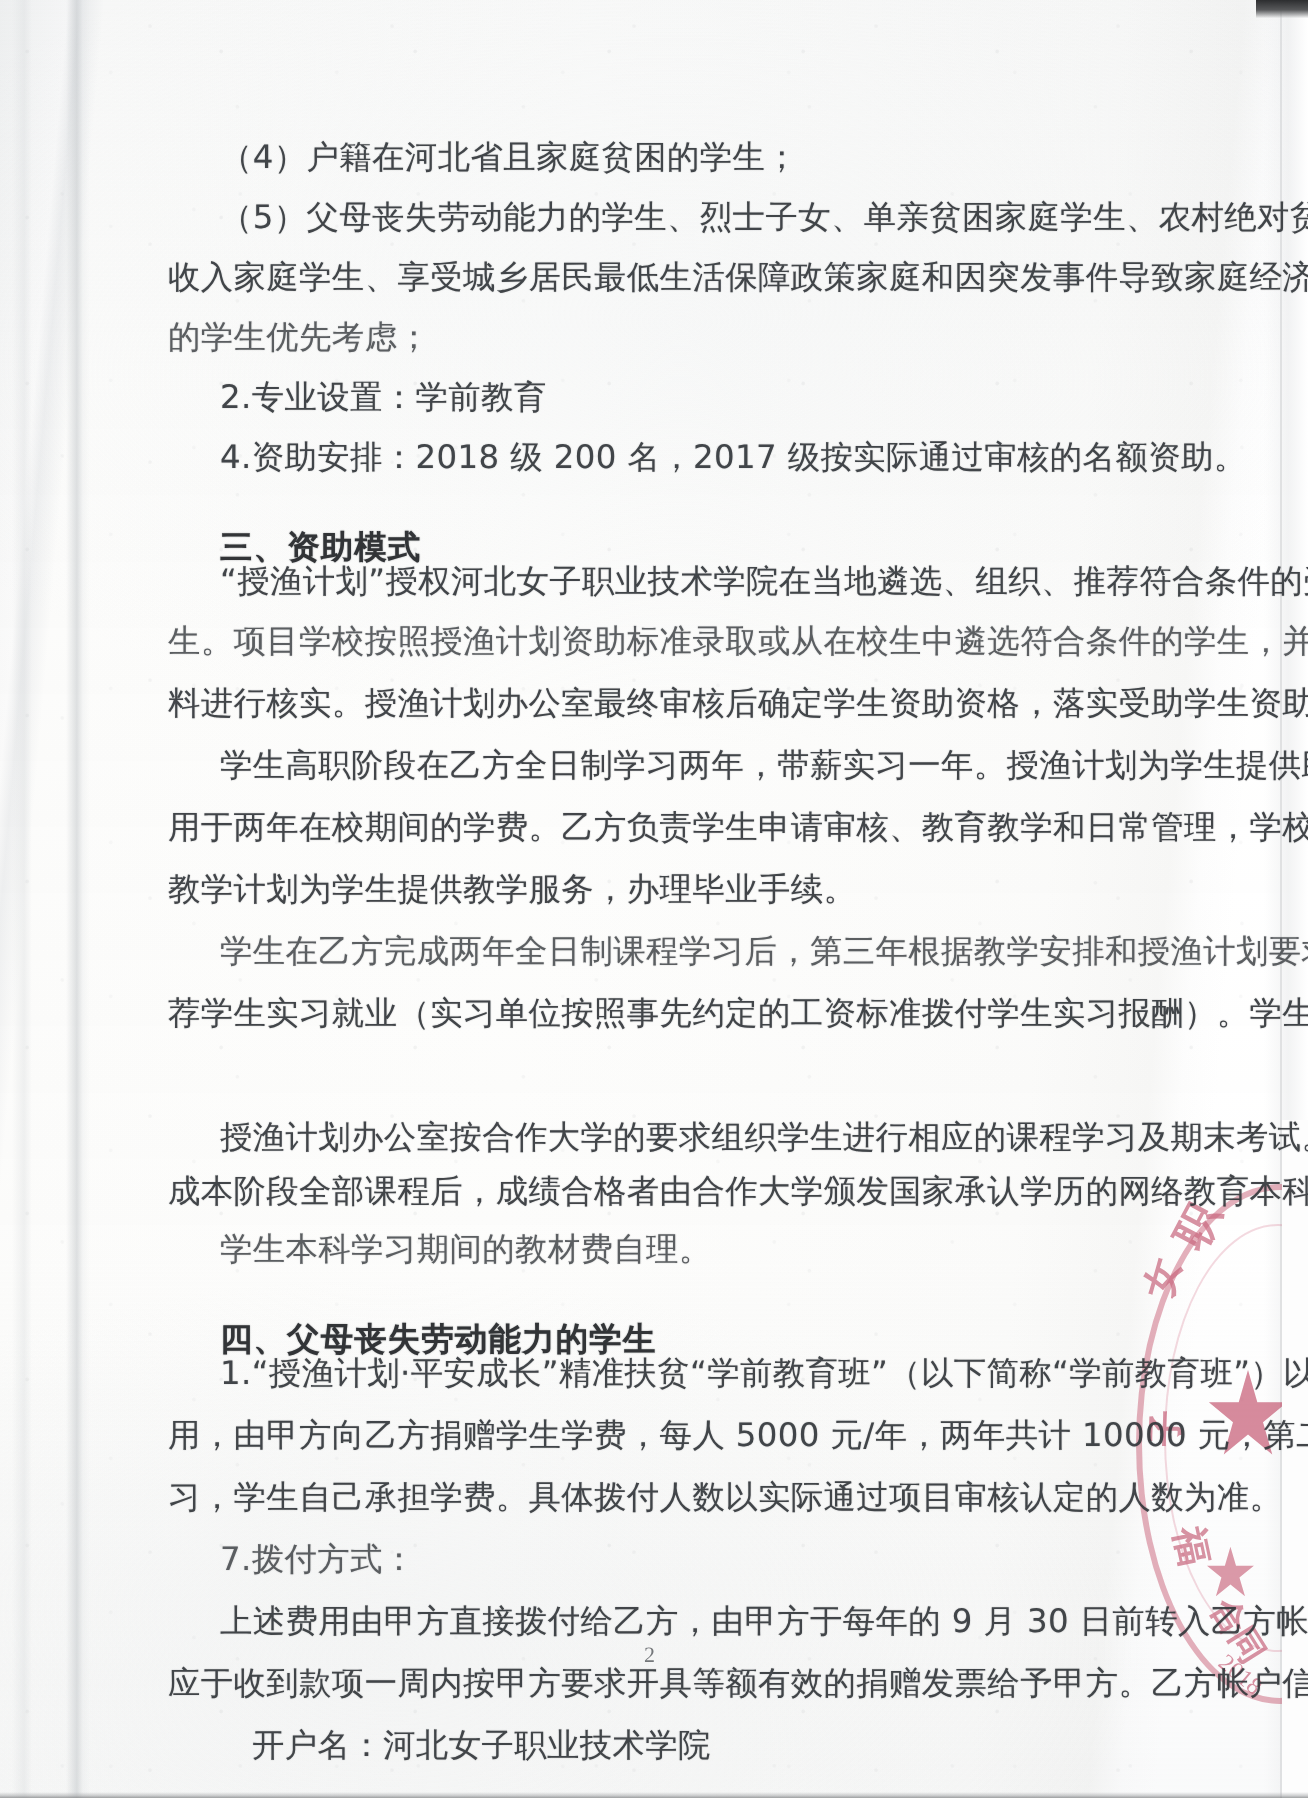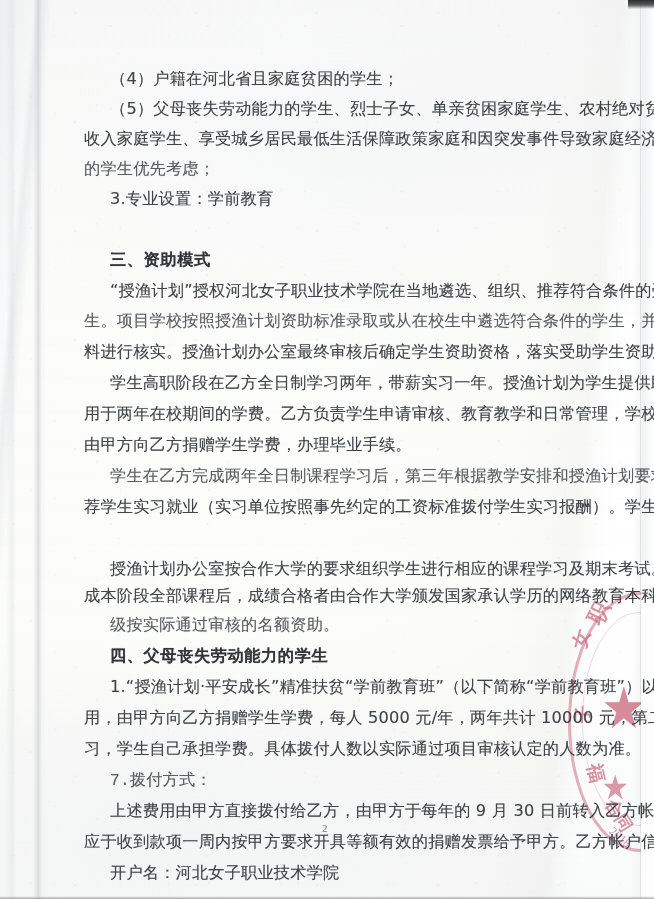"的学生优先考虑；" .ln.faded { font-family: Liberation Mono, monospace -> none }
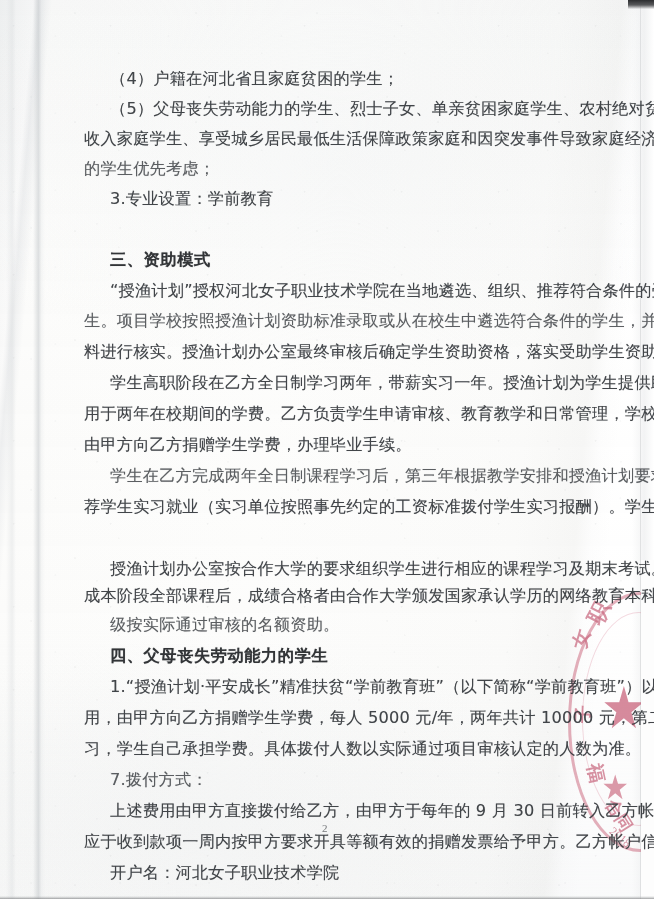"3.专业设置：学前教育" div.ln { text: 3 -> 2 }
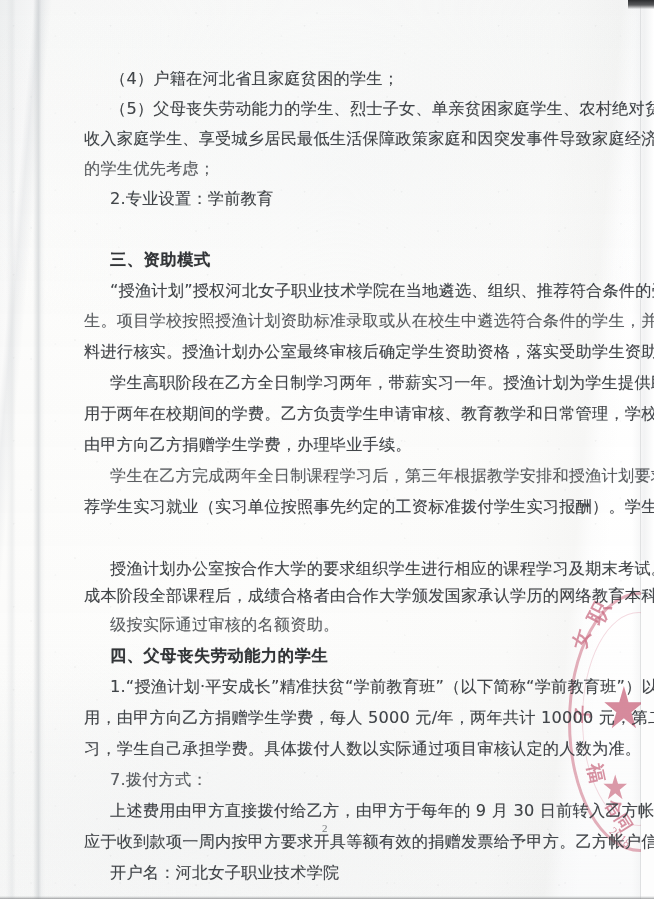"4.资助安排：2018 级 200 名，2017 级按实际通过审核的名额资助。" div.ln { html: none -> <div>4.资助安排：2018 级 200 名，2017 级按实际通过审核的名额资助。</div> }
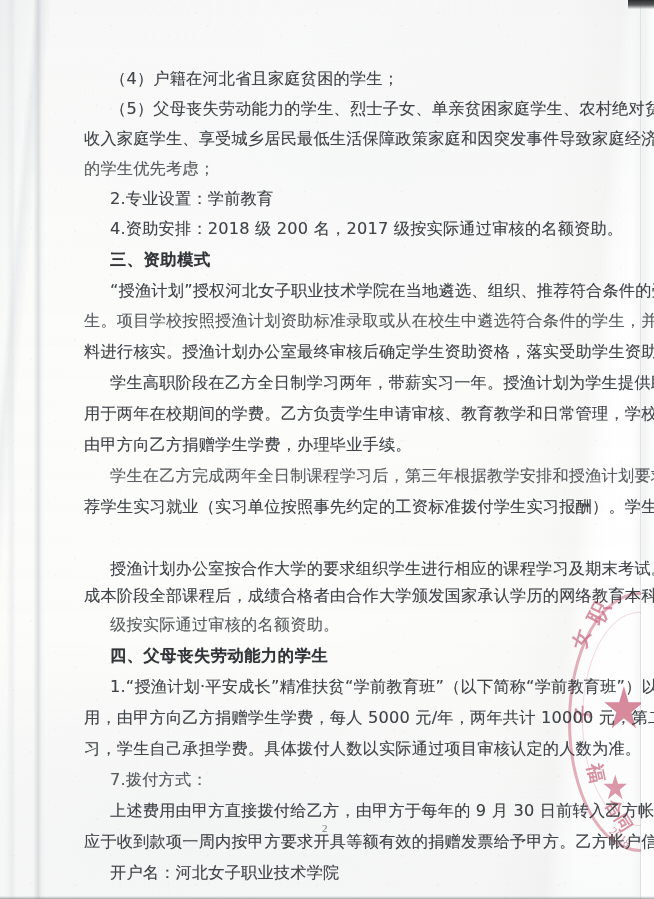"三、资助模式" .ln.bold { margin-top: none -> 14px }
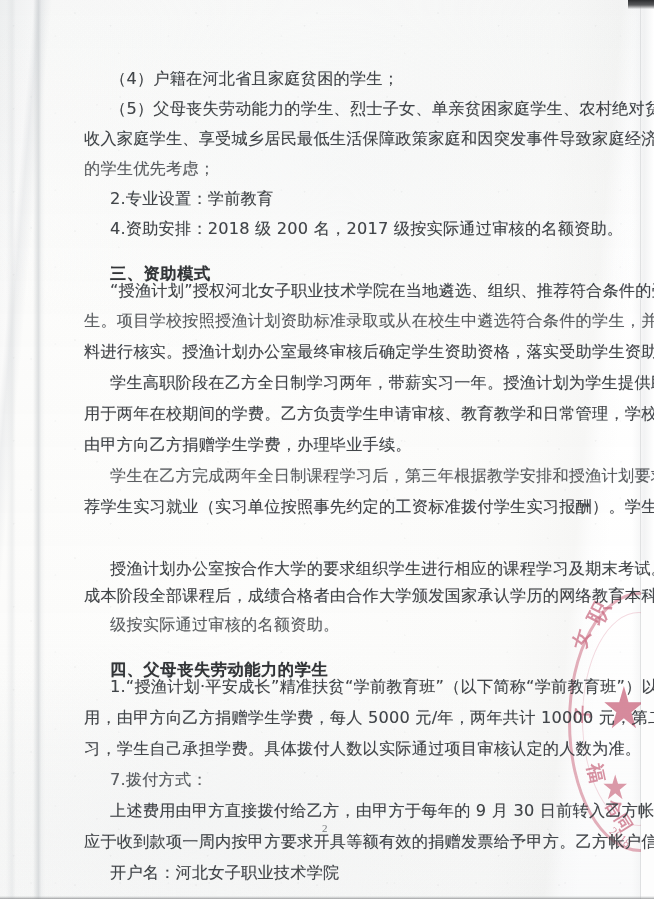"由甲方向乙方捐赠学生学费，办理毕业手续。" div.ln { text: 由甲方向乙方捐赠学生学费 -> 教学计划为学生提供教学服务 }
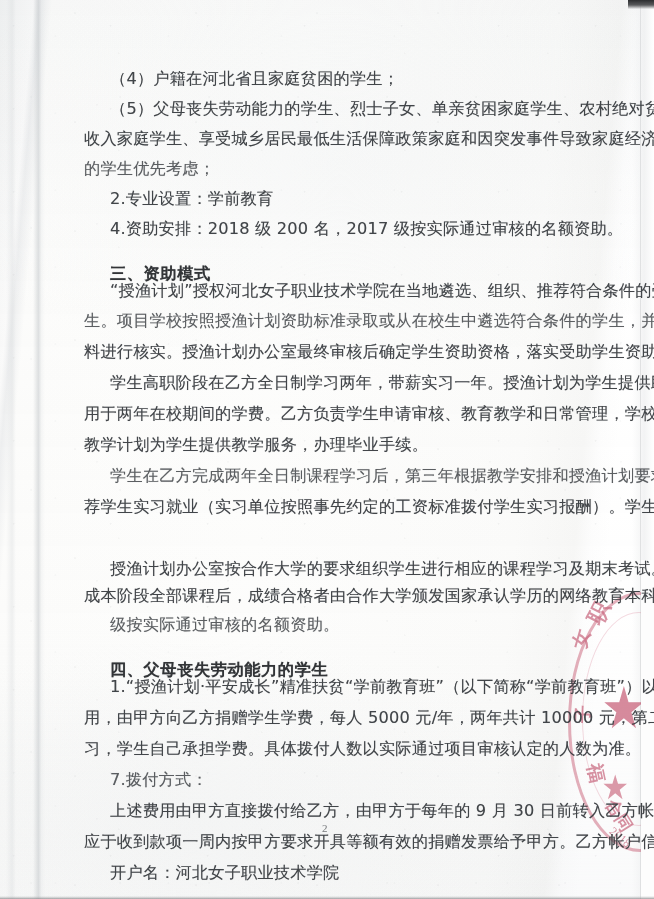"级按实际通过审核的名额资助。" div.ln { text: 级按实际通过审核的名额资助 -> 学生本科学习期间的教材费自理 }
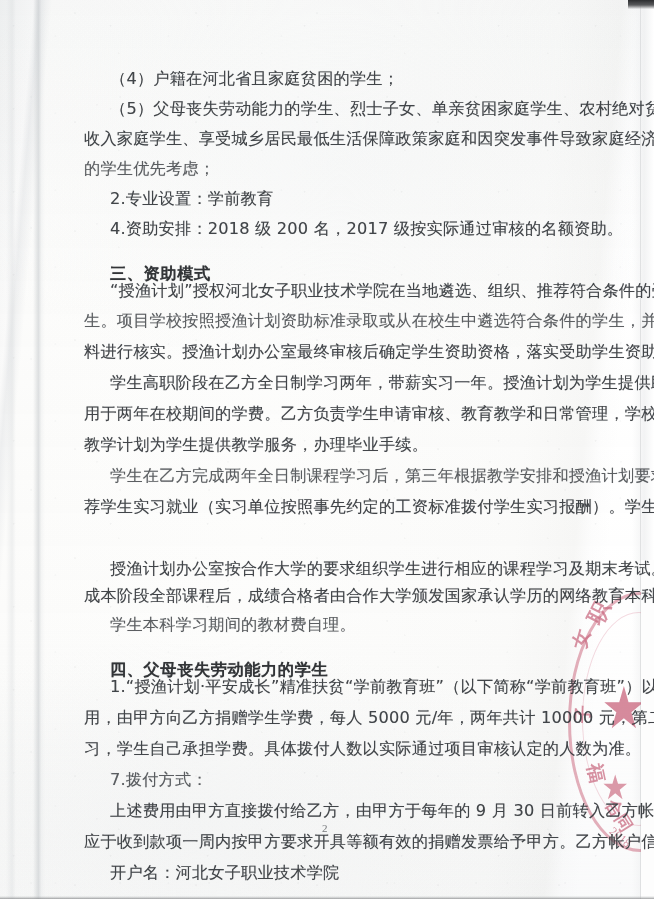"开户名：河北女子职业技术学院" div.ln { left: 110px -> 126px }
